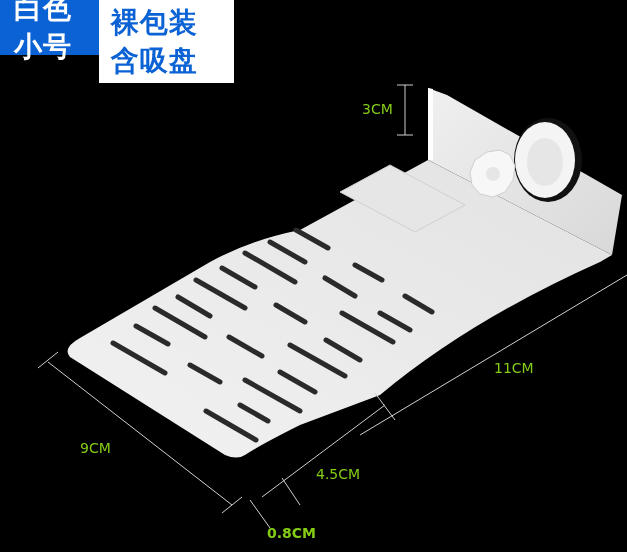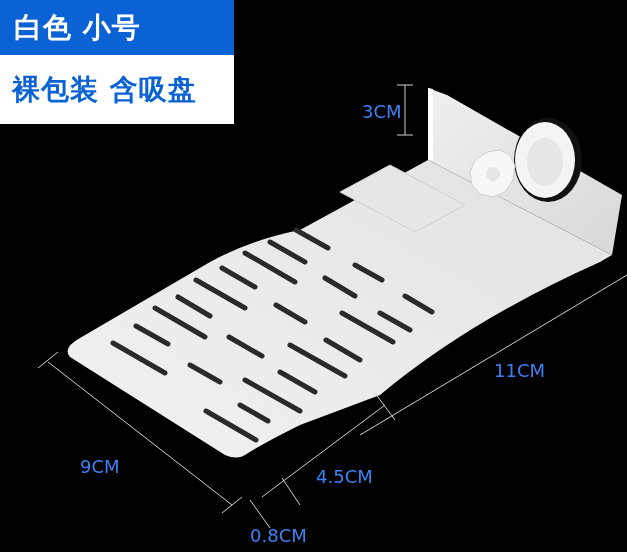"白色 小号" .badge { flex-direction: column -> row }
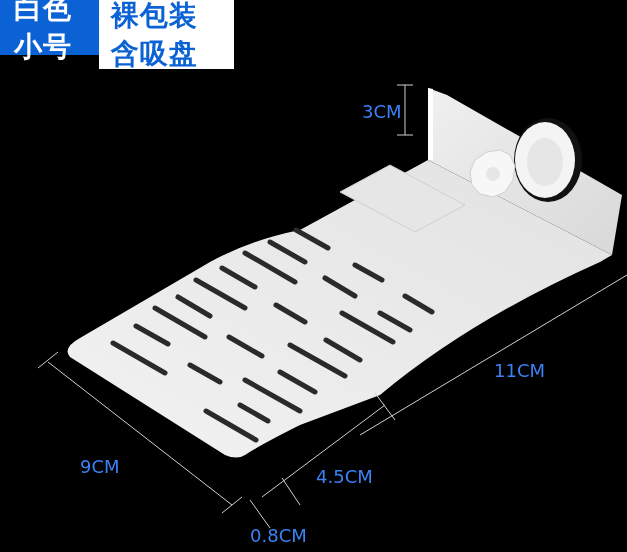"裸包装 含吸盘" .badge-bottom { height: 69px -> 83px }
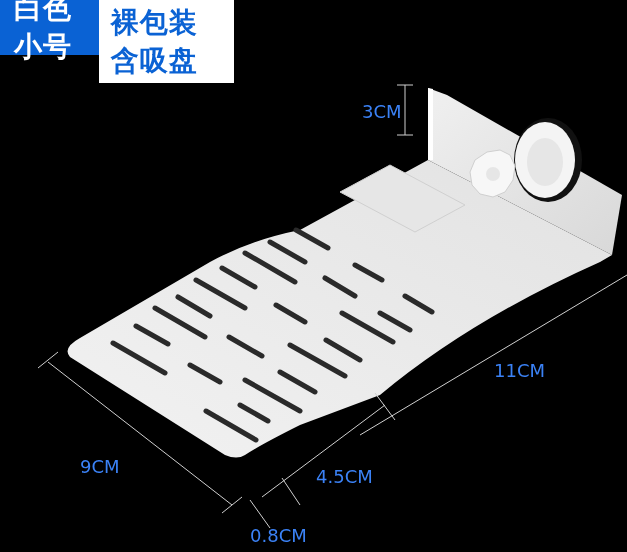"3CM" .dim-label { color: #3b82f6 -> #84cc16; font-size: 18px -> 14px }
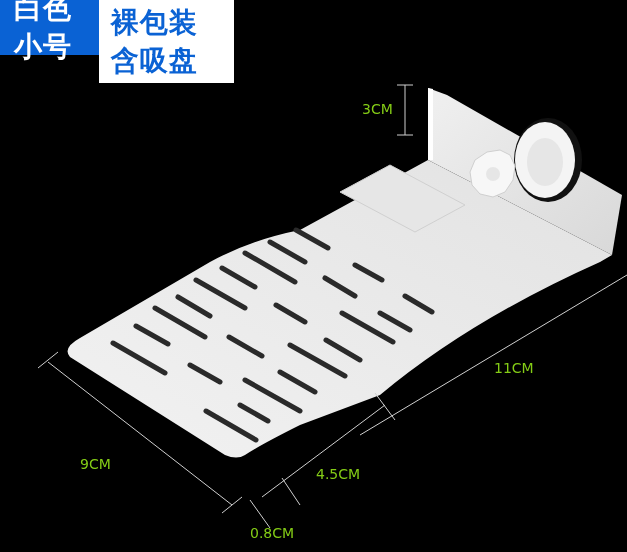"9CM" div.dim-label { top: 456px -> 440px }
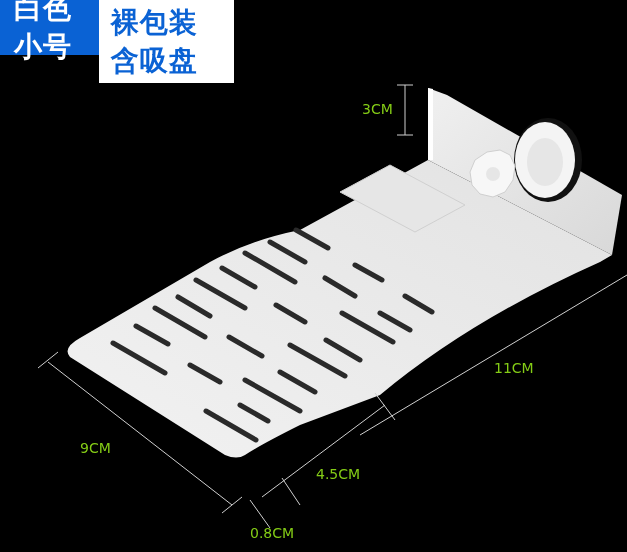"0.8CM" div.dim-label { font-weight: none -> bold; left: 250px -> 267px }
